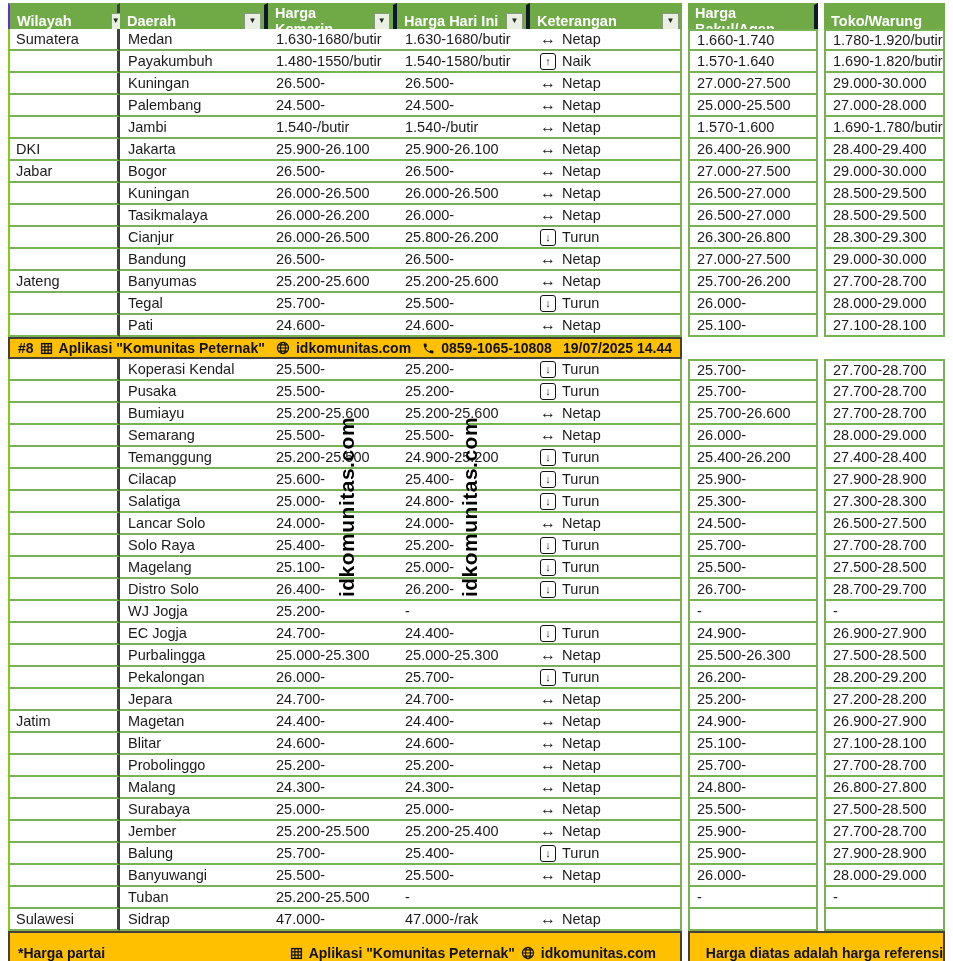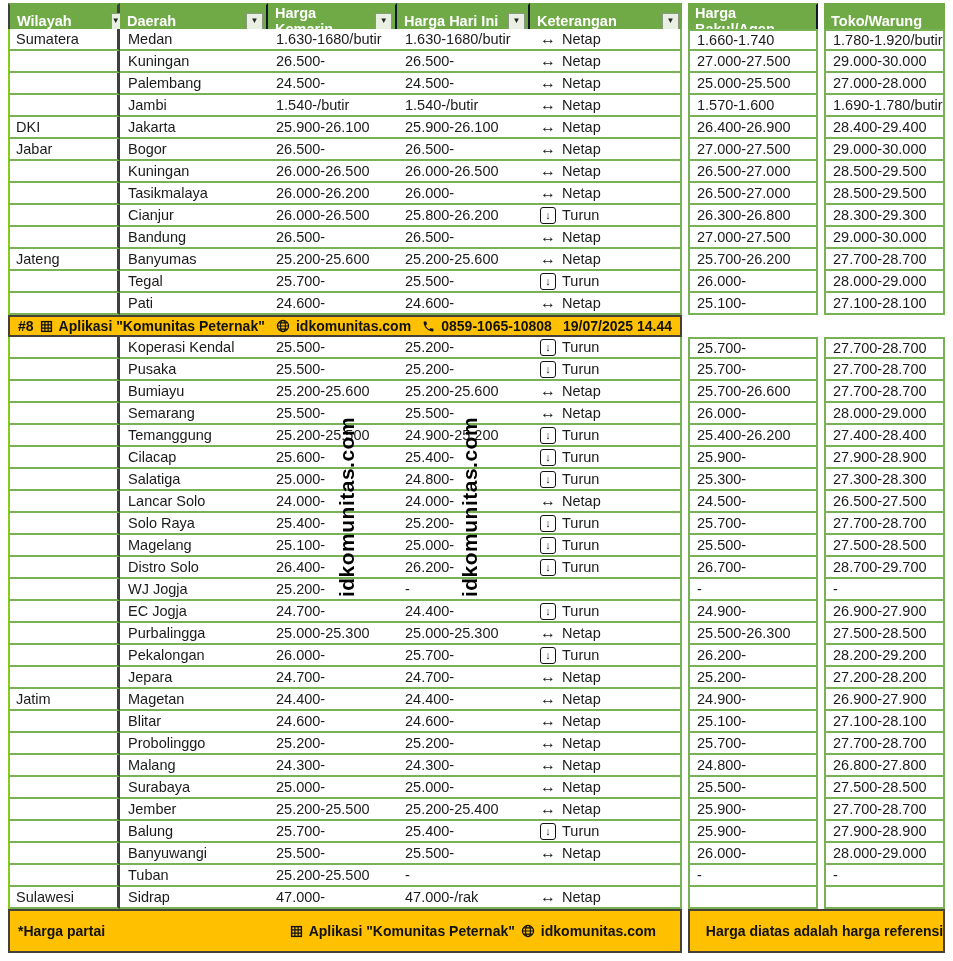"Wilayah" .hcell.hwil { border-left: 2px solid #404040 -> 2px solid #6d28d9 }
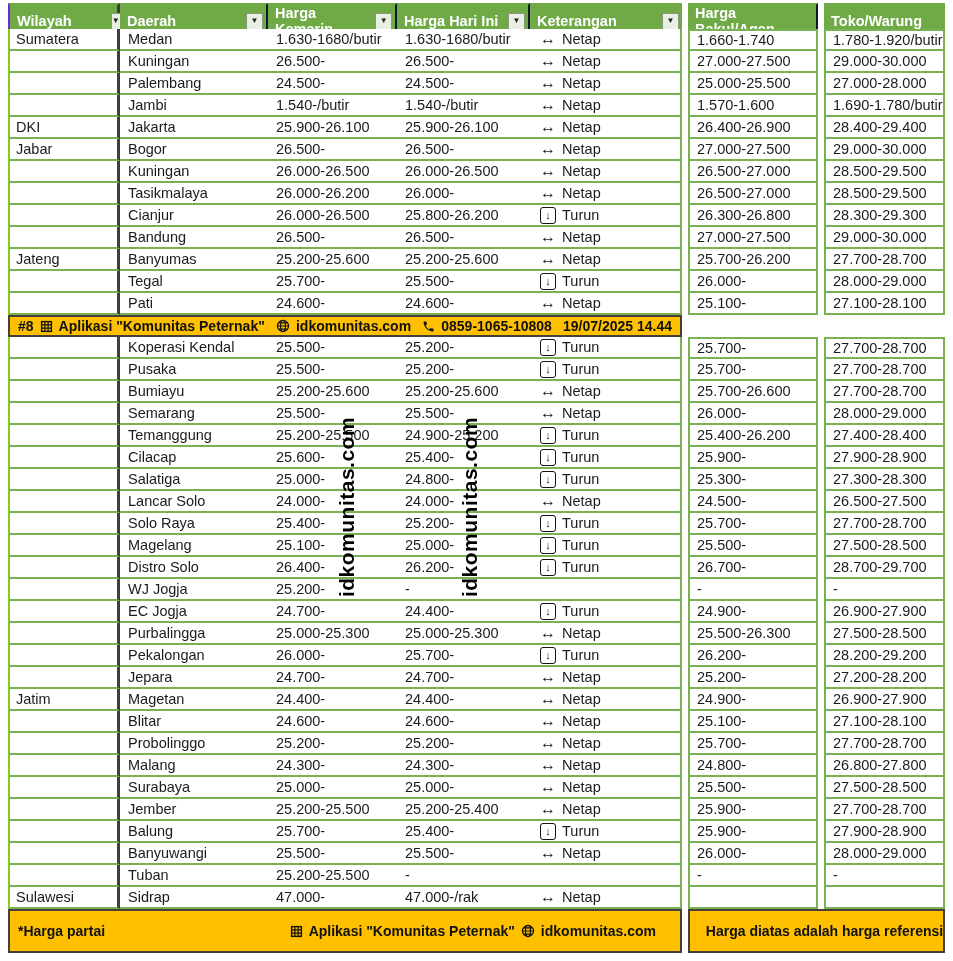"Daerah" .hcell { border-right: 2px solid #0f172a -> 4px solid #0f172a }
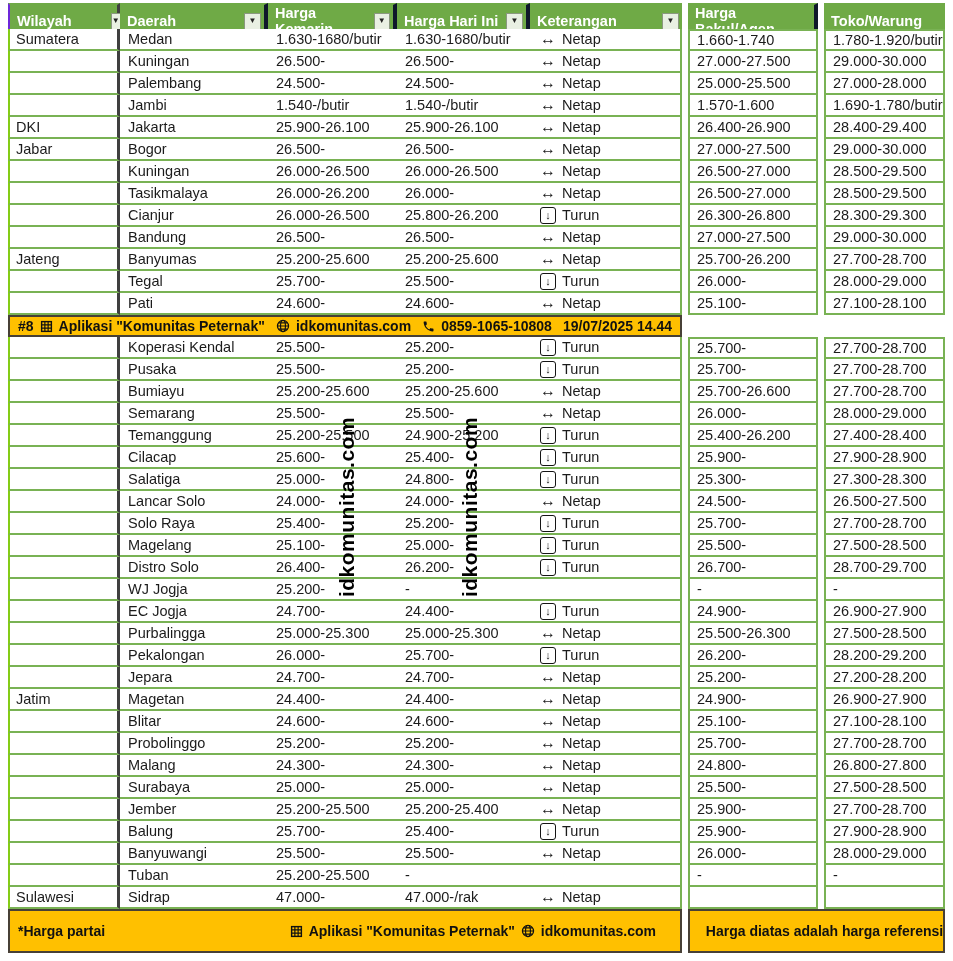"Payakumbuh" div.row { html: none -> <div> <div></div> <div>Payakumbuh</div> <div>1.480-1550/butir</div> <div>1.540-1580/butir</div> <div> <span>↑</span> <span>Naik</span> </div> <div></div> <div>1.570-1.640</div> <div></div> <div>1.690-1.820/butir</div> </div> }
